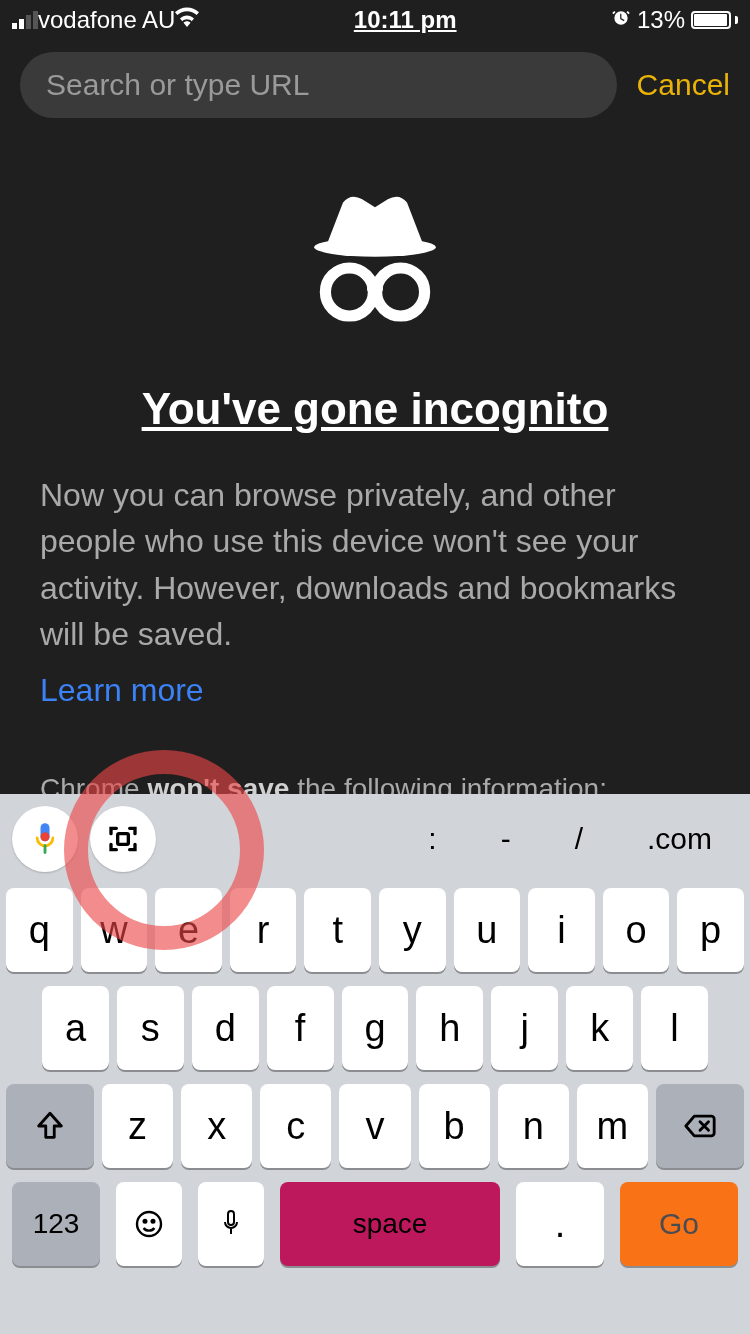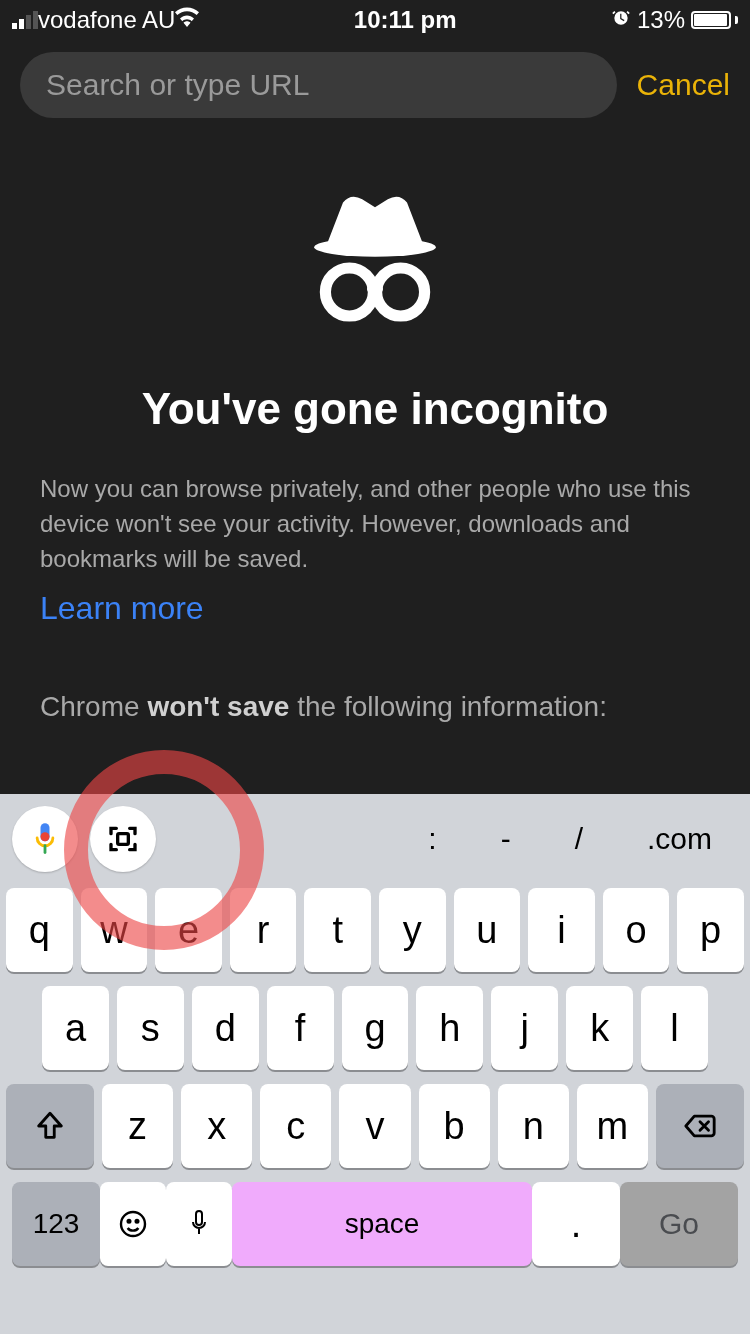"10:11 pm" .time { text-decoration: none -> underline }
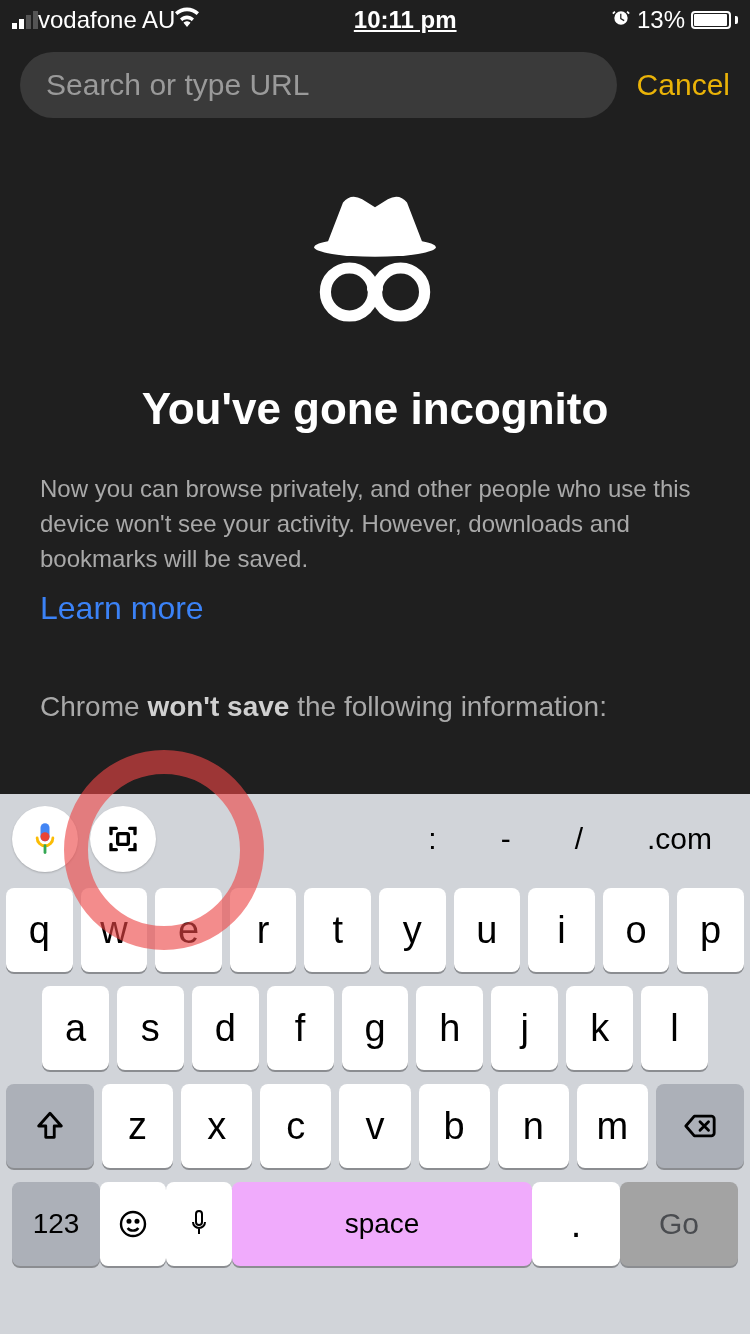"You've gone incognito" .title { text-decoration: none -> underline }
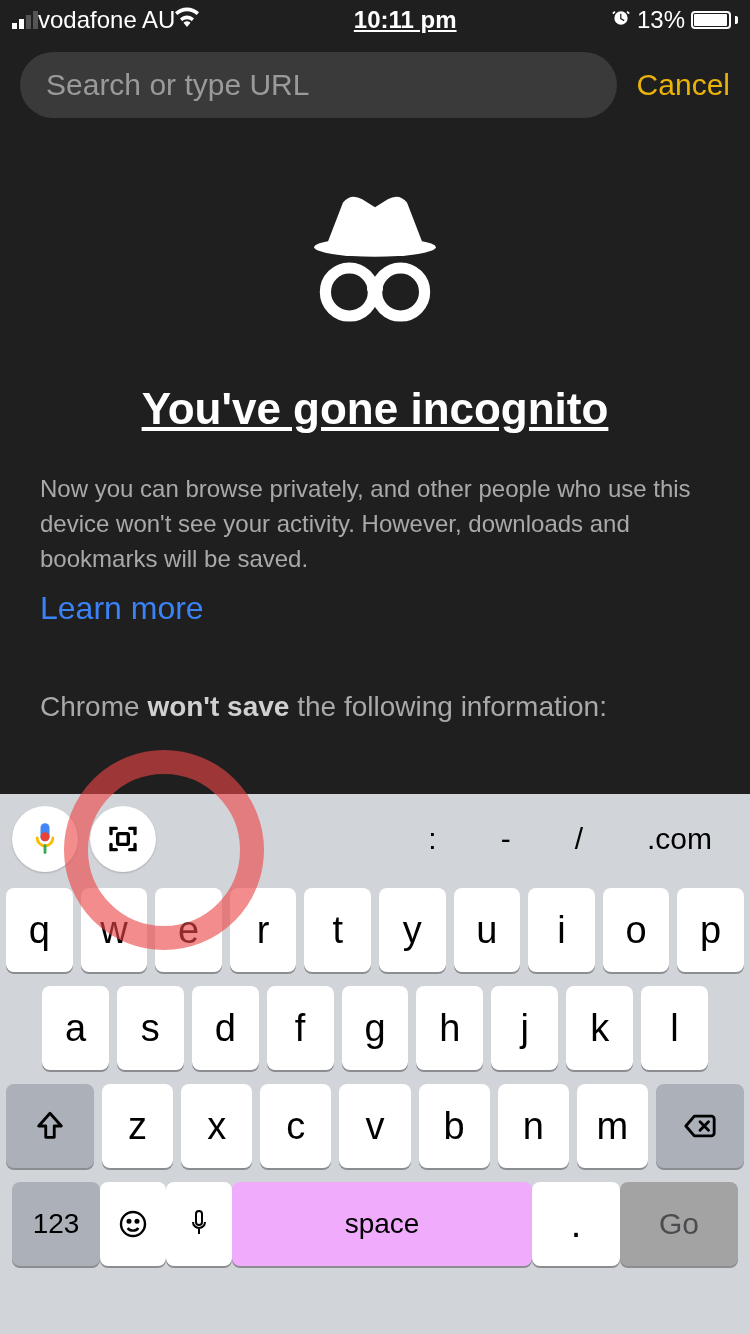"Now you can browse privately," .desc { font-size: 24px -> 32px }
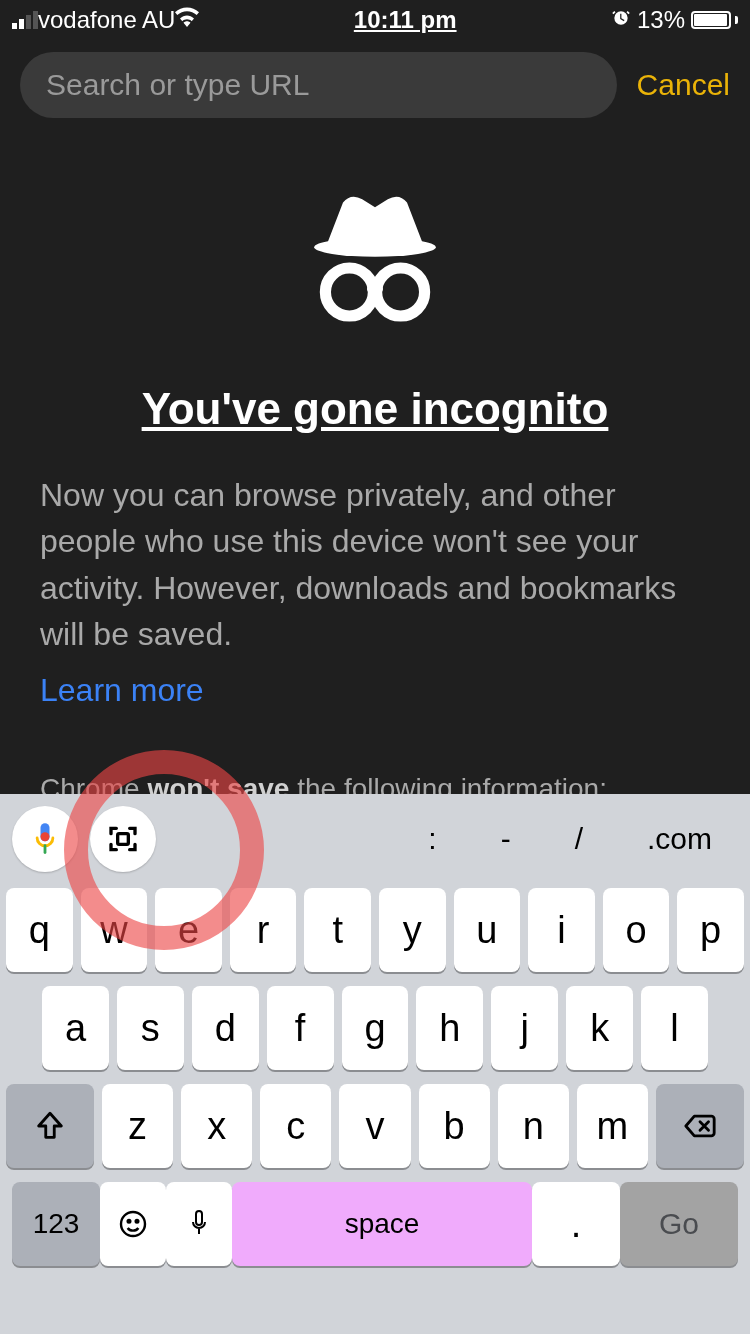"123" .kb-bottom { gap: 0 -> 16px }
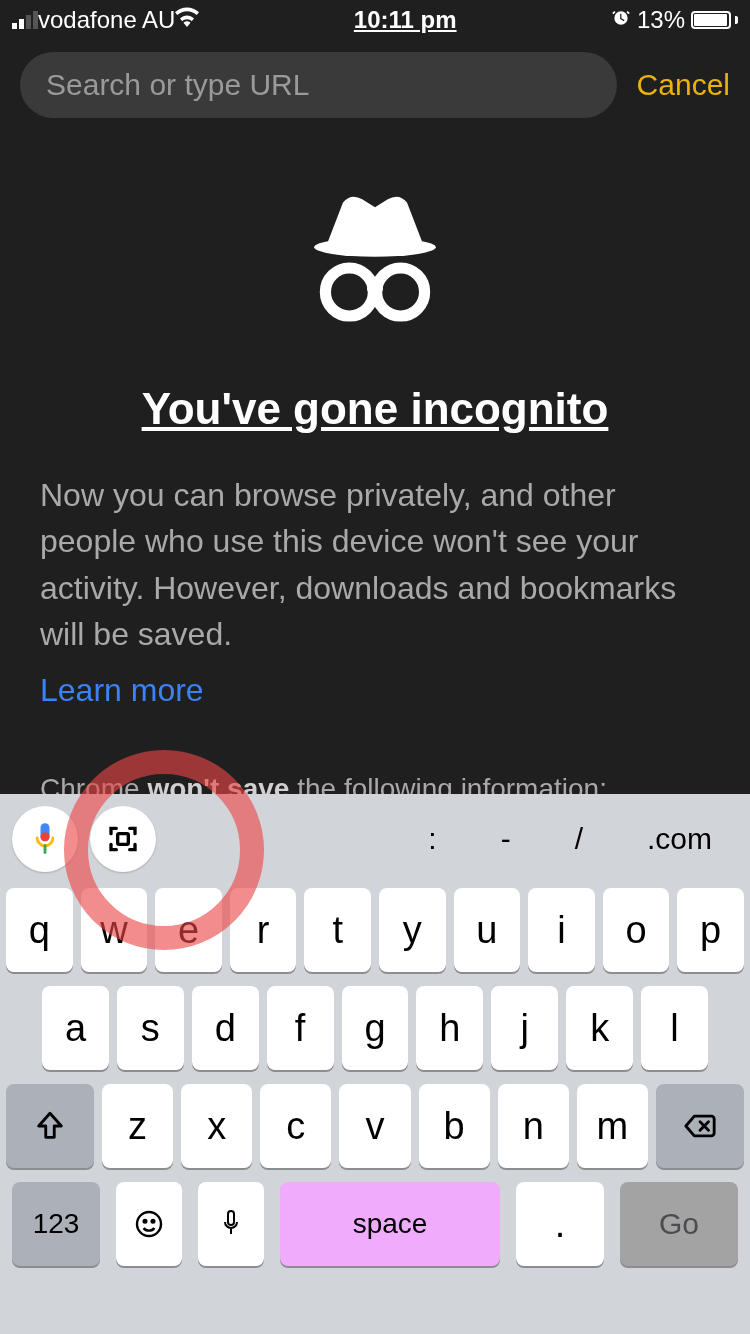"space" .key-space { background: #f0abfc -> #be185d }
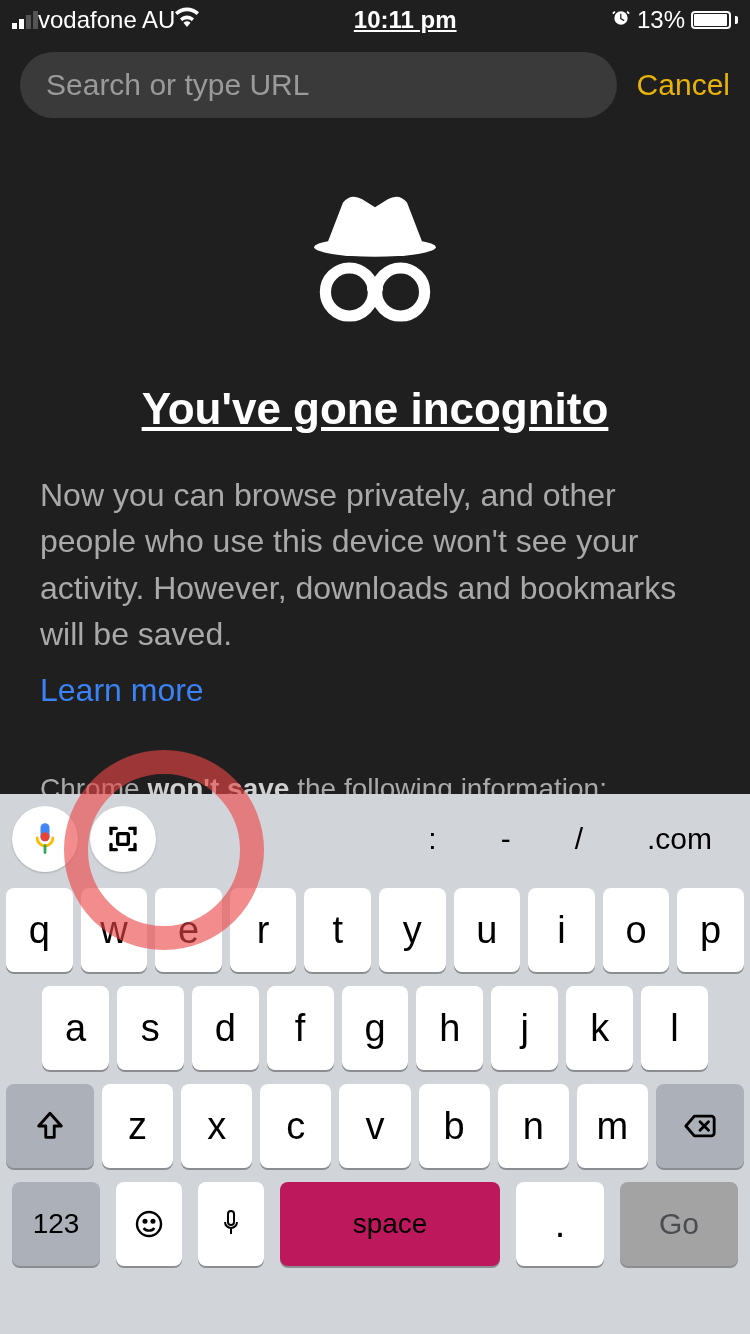"Go" .key-go { background: #a3a3a3 -> #f97316 }
